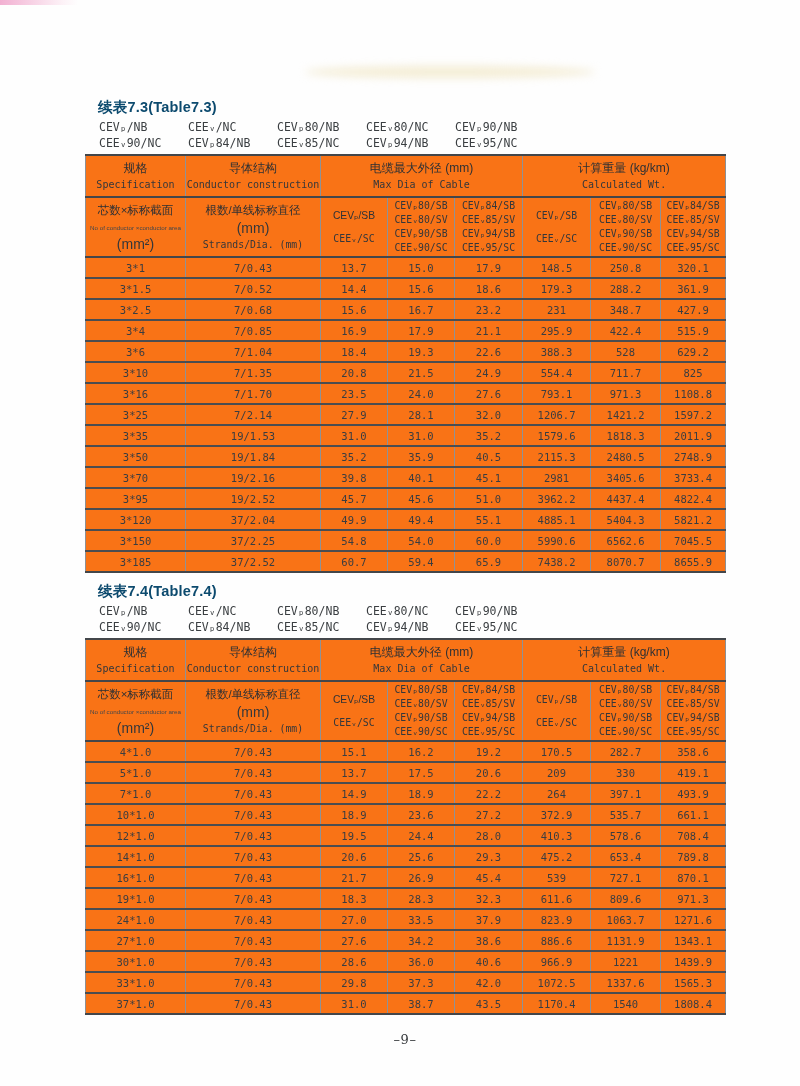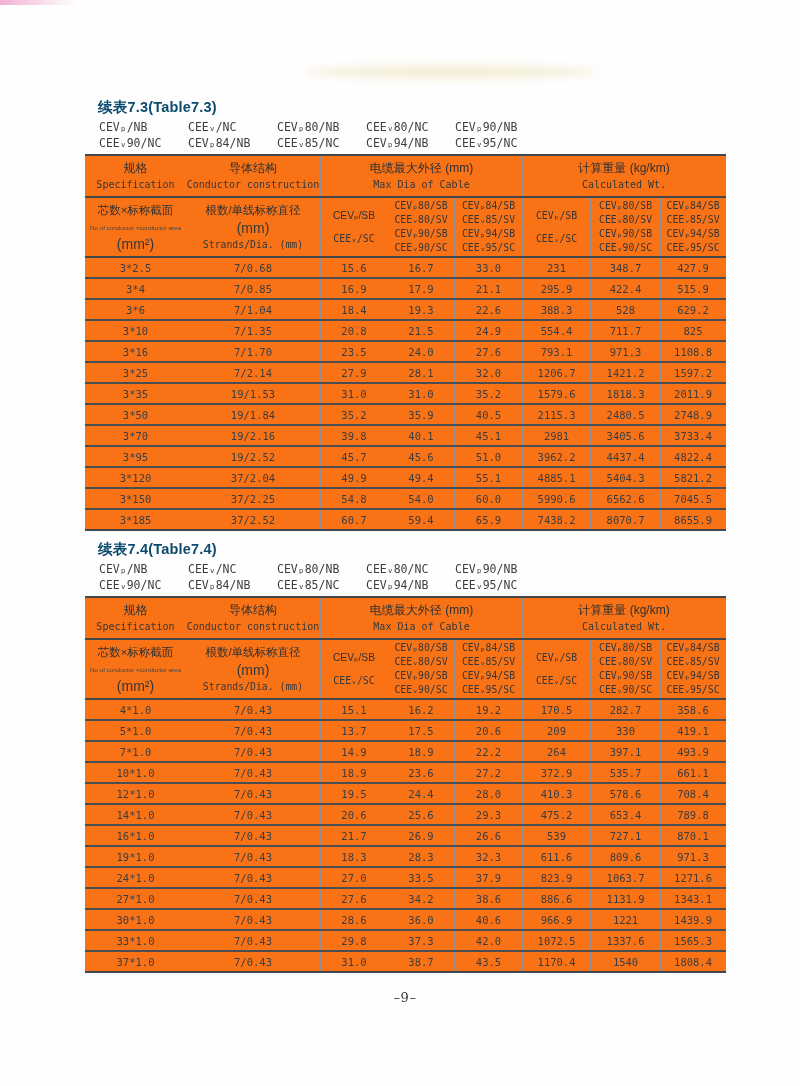"3*1" tr { html: none -> <tr> <td>3*1</td> <td>7/0.43</td> <td>13.7</td> <td>15.0</td> <td>17.9</td> <td>148.5</td> <td>250.8</td> <td>320.1</td> </tr> }
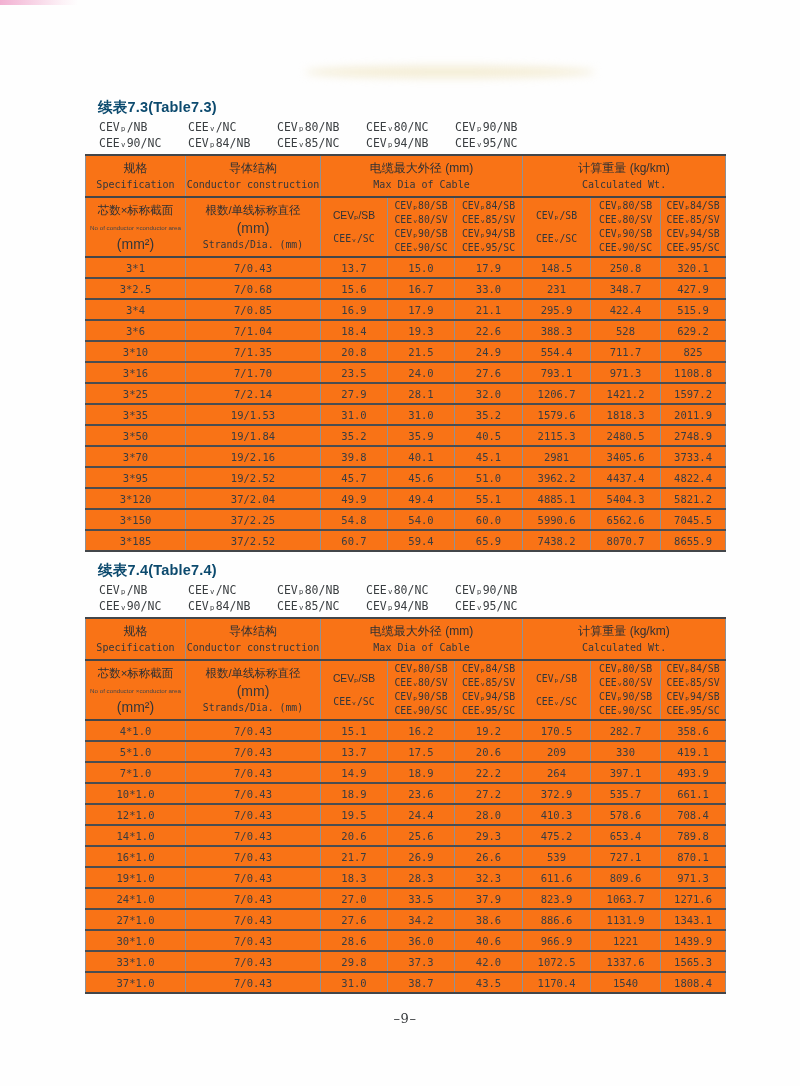"3*1.5" tr { html: none -> <tr> <td>3*1.5</td> <td>7/0.52</td> <td>14.4</td> <td>15.6</td> <td>18.6</td> <td>179.3</td> <td>288.2</td> <td>361.9</td> </tr> }
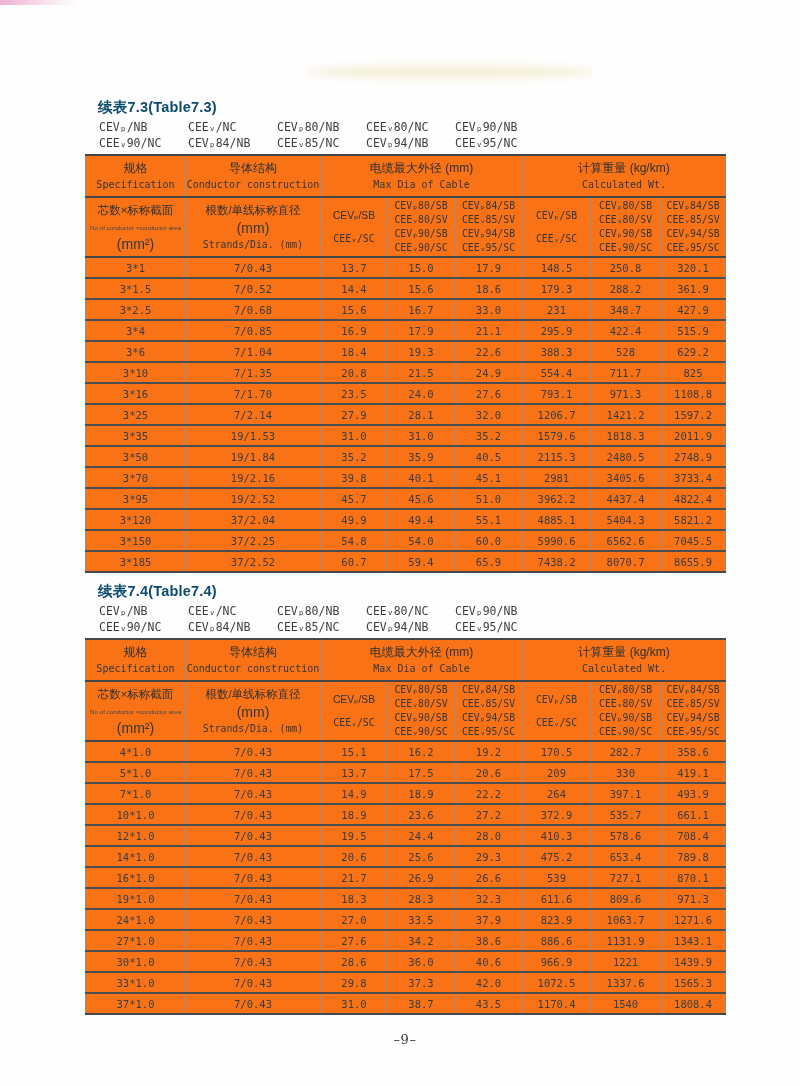"33.0" td { text: 33.0 -> 23.2 }
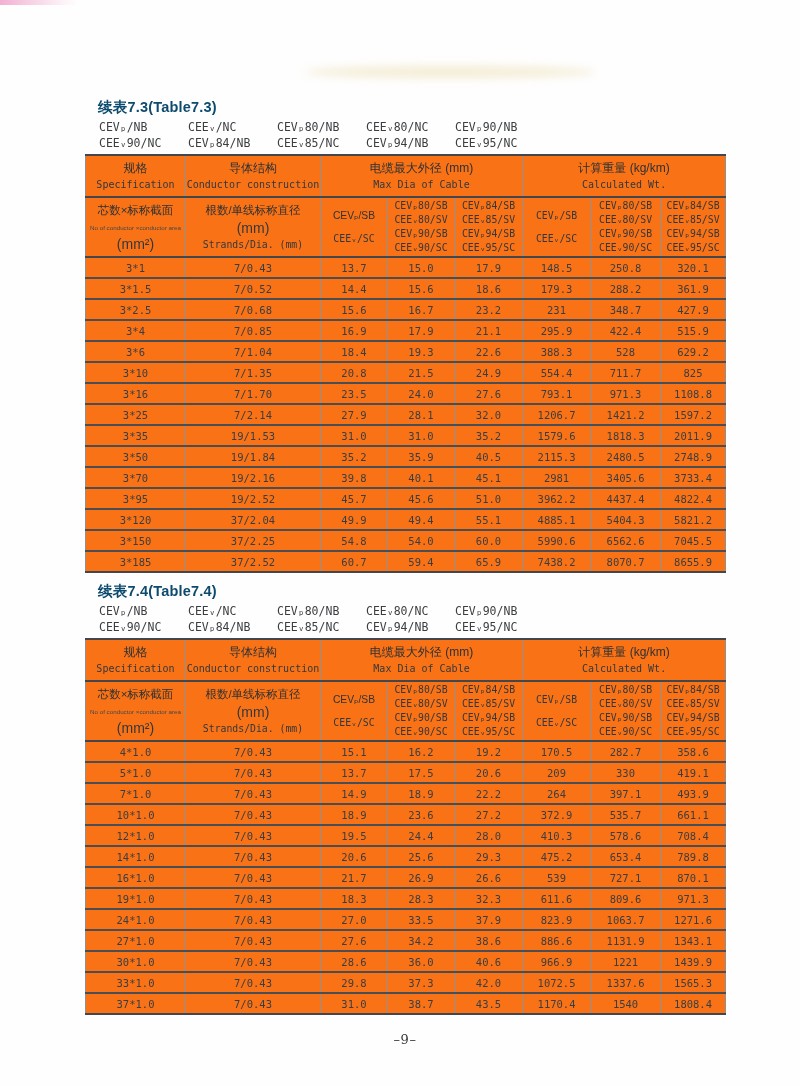"26.6" td { text: 26.6 -> 45.4 }
